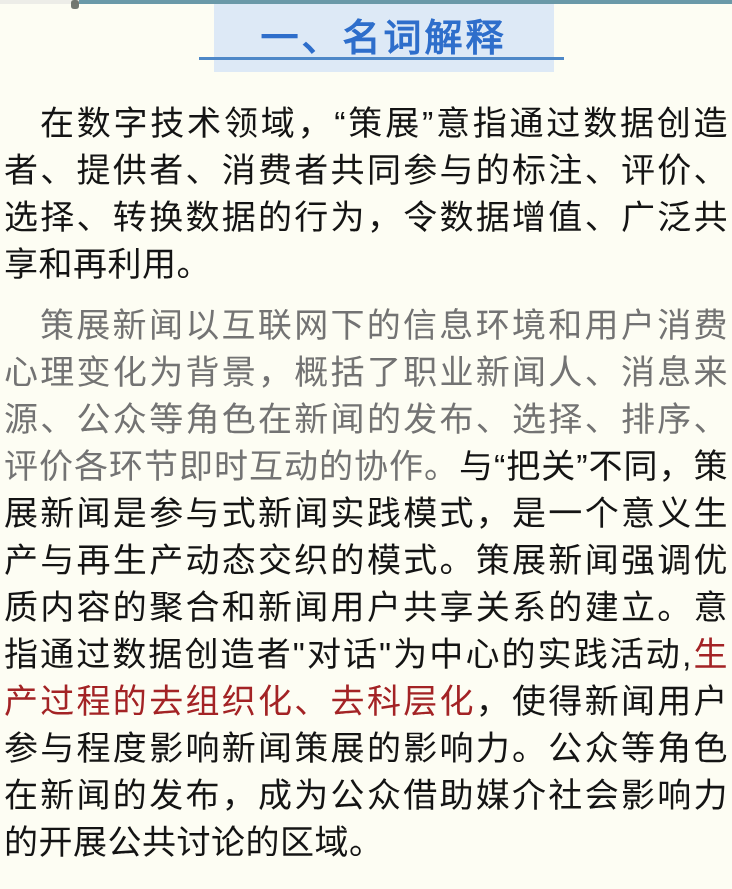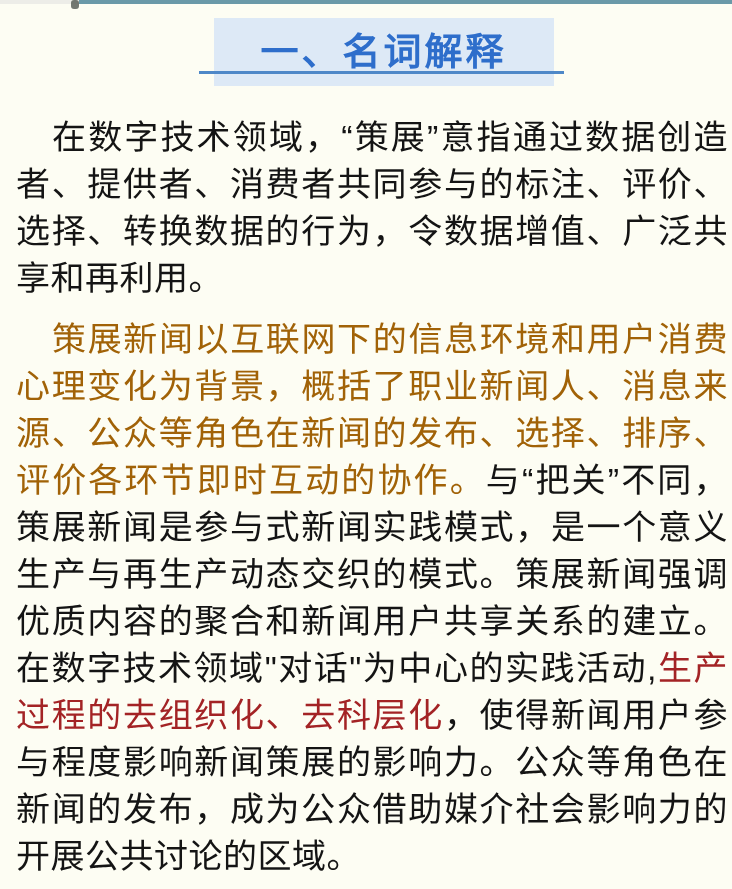"一、名词解释" .header-wrap { padding-top: 18px -> 4px }
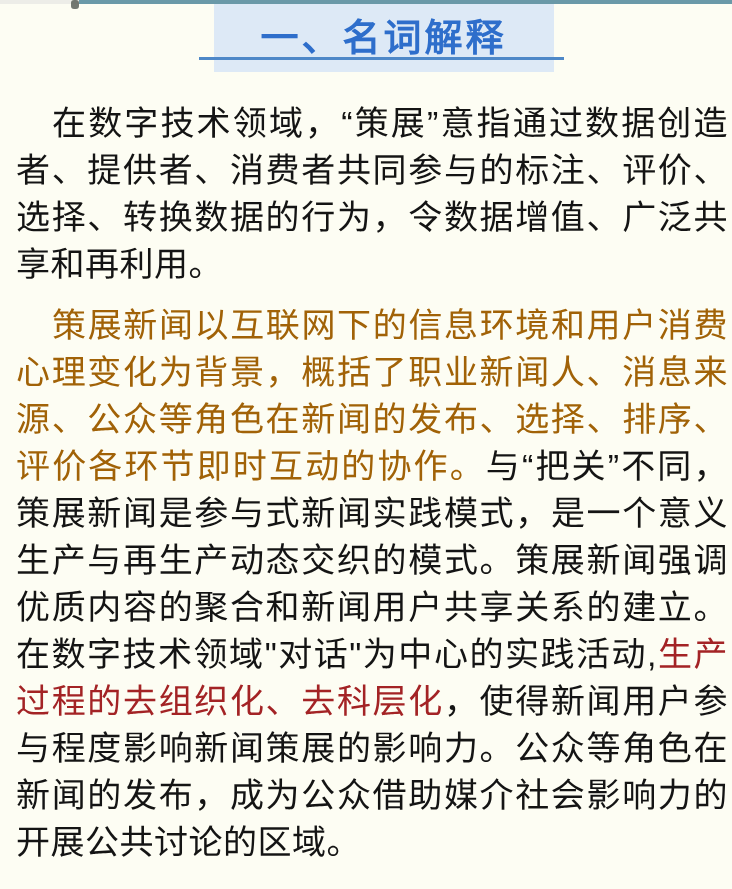"在数字技术领域，“策展”意指通过数据创造者、提供者、消费者共同参与的标注、评价、" .article p { margin: 0 0 14px 12px -> 0 0 14px 0 }
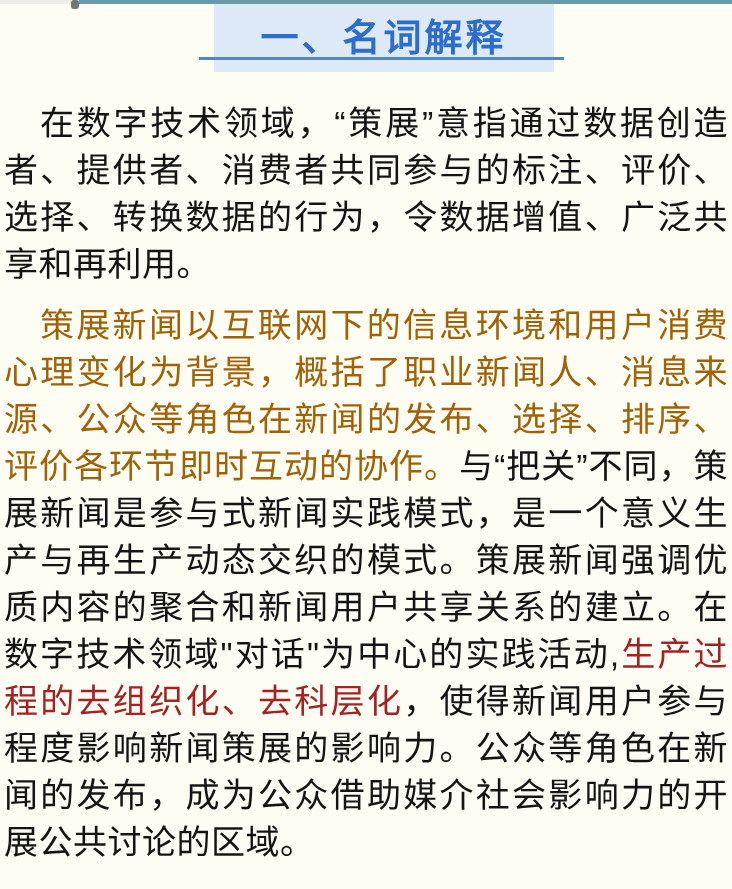"策展新闻以互联网下的信息环境和用户消费心理变化为背景，概括了职业新闻人、消息来源" .seg-red-dark { color: #a16207 -> #737373 }
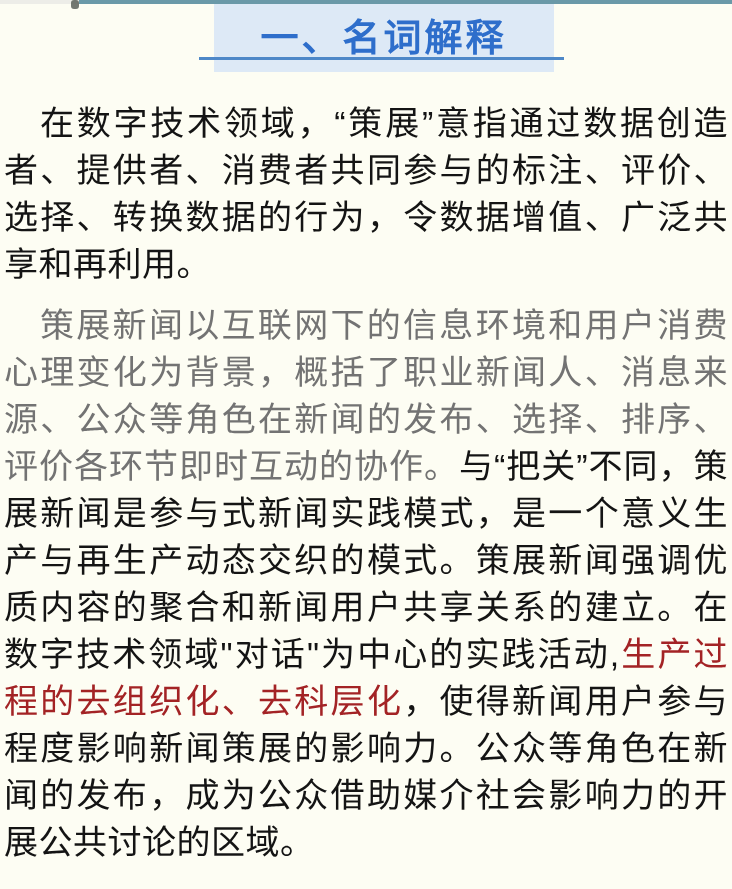"模式，是一个意义生产与再生产动态交织的模式。策展新闻强调优质内容的聚合和新闻用户" span { text: 在数字技术领域 -> 意指通过数据创造者 }
